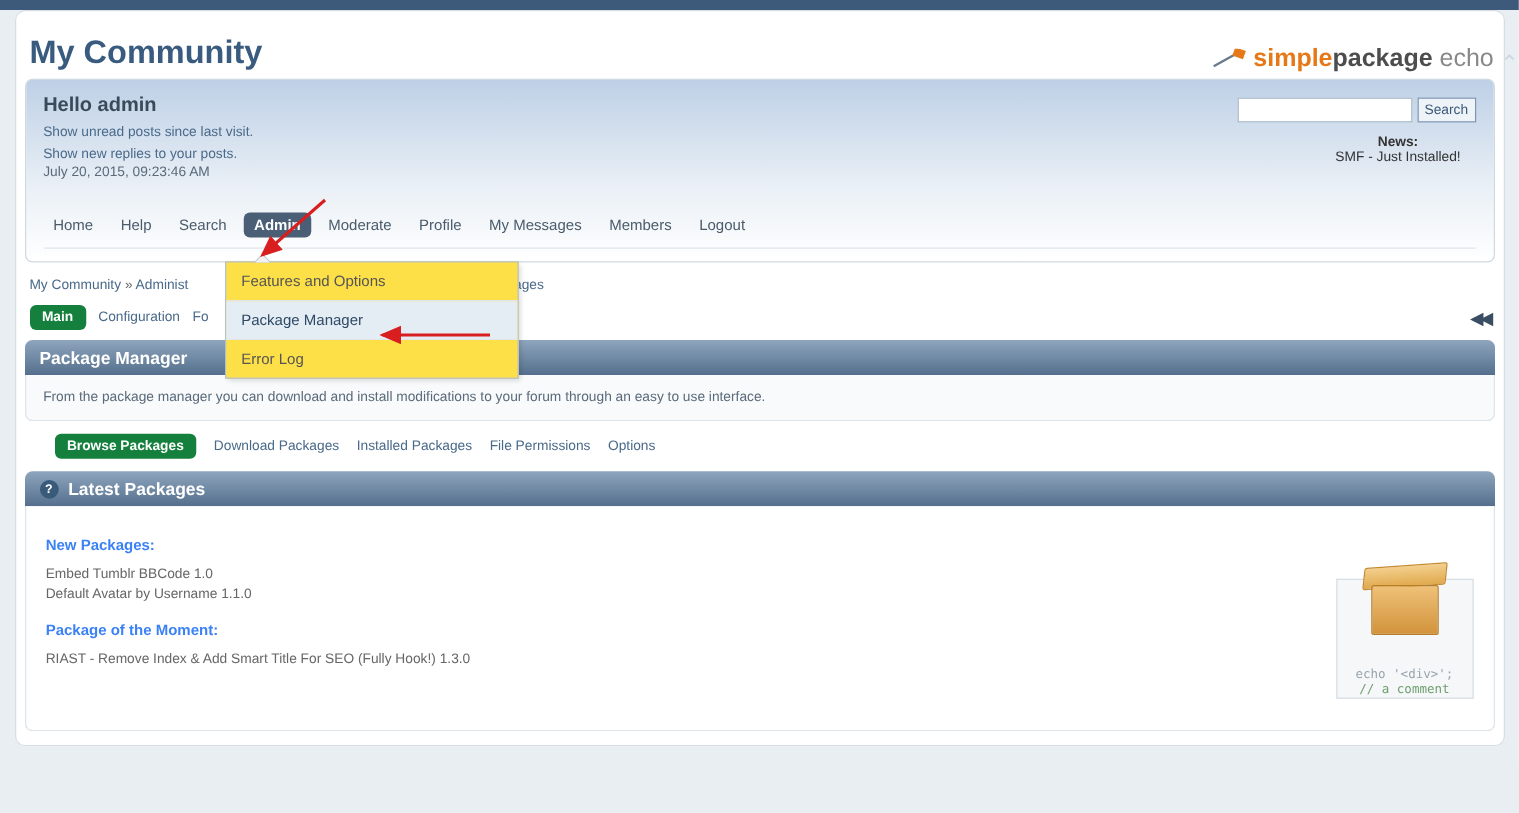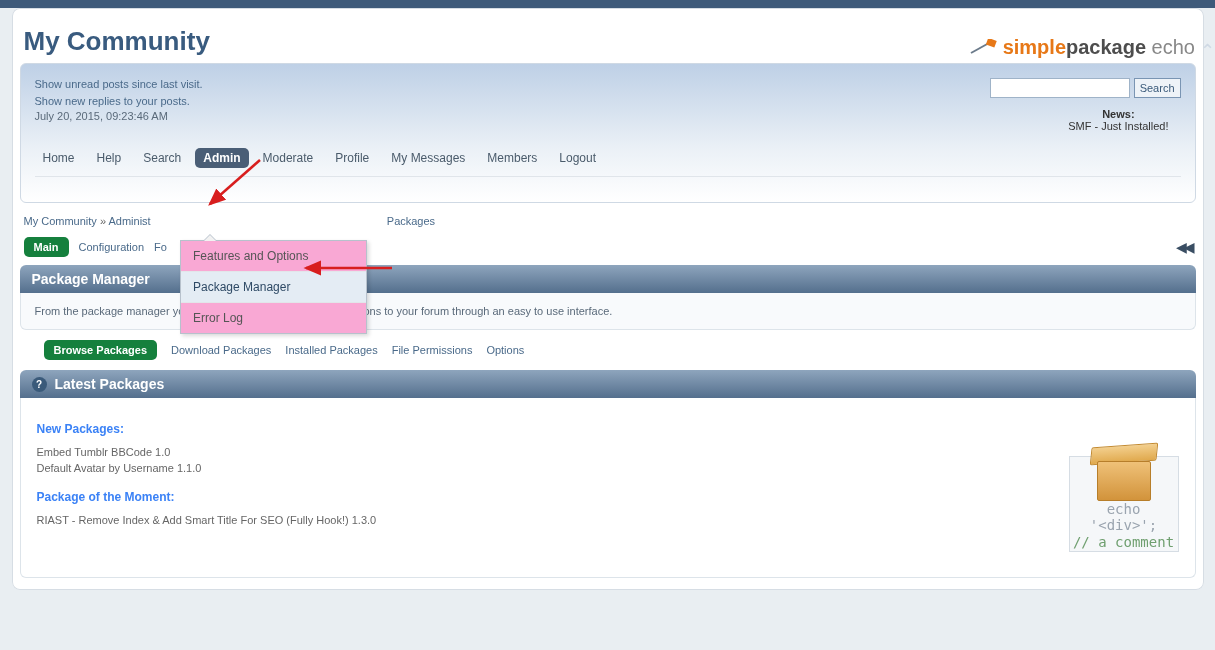"Hello admin" div.hello { html: none -> <div>Hello admin</div> }
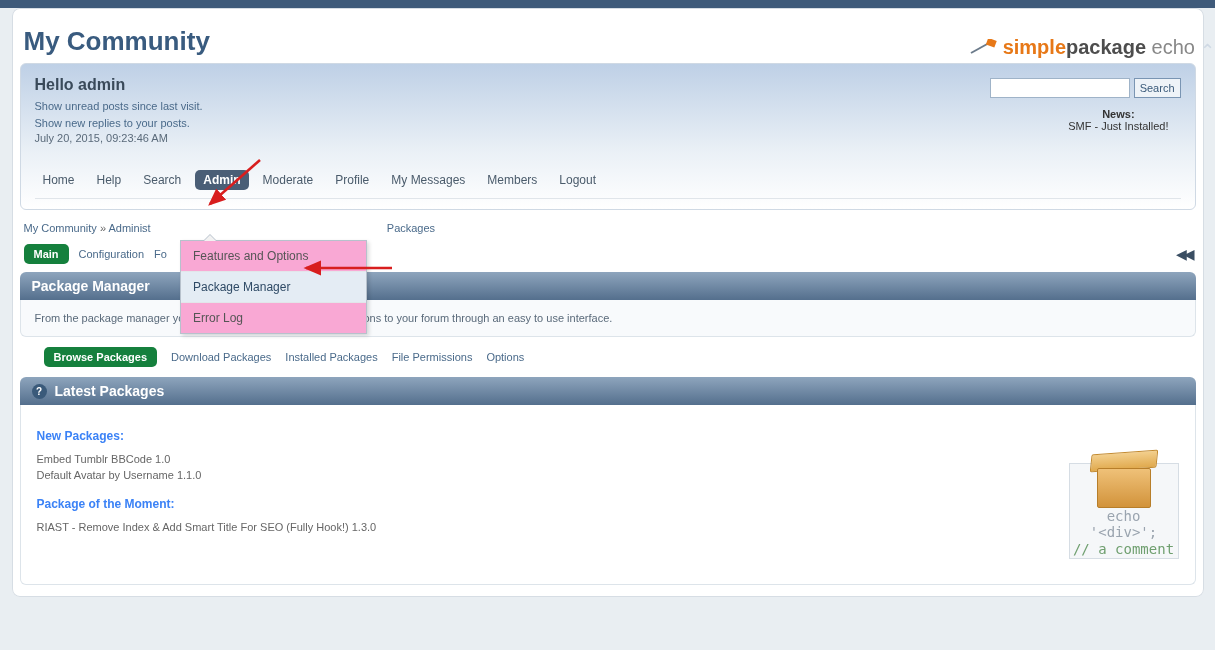"Features and Options" .dropdown { background: #f9a8d4 -> #fde047; top: 240px -> 209px; width: 187px -> 235px }
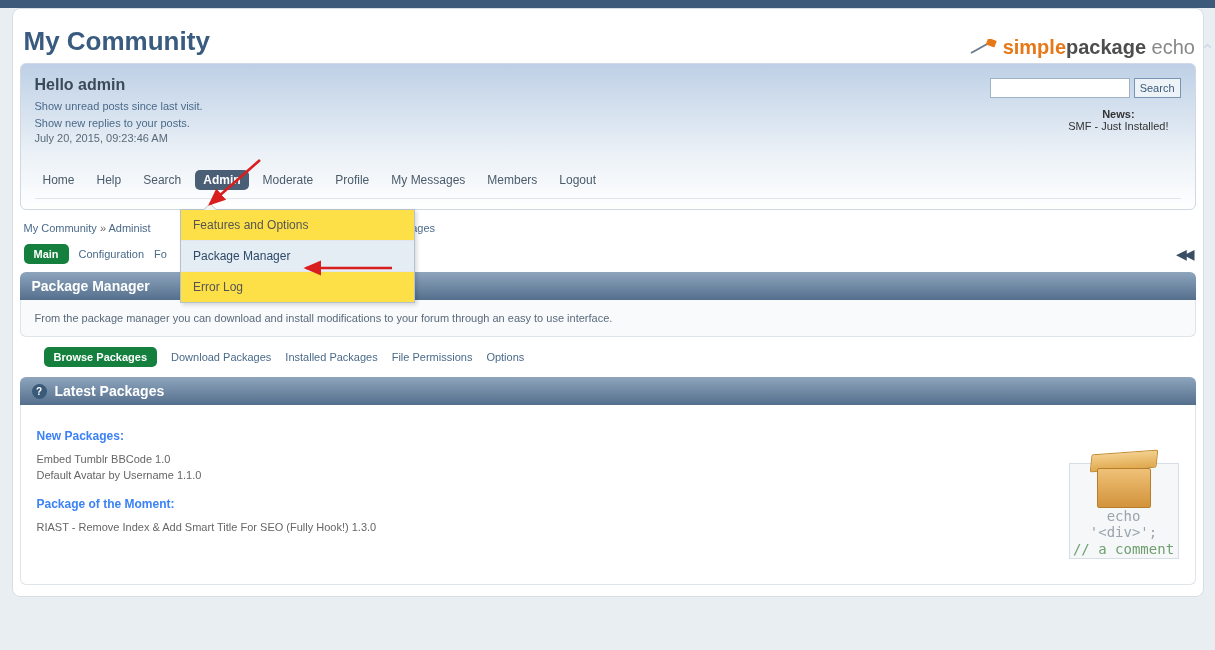"echo '<div>';" .pkg-thumb .codetxt { font-size: 14px -> 10px }
